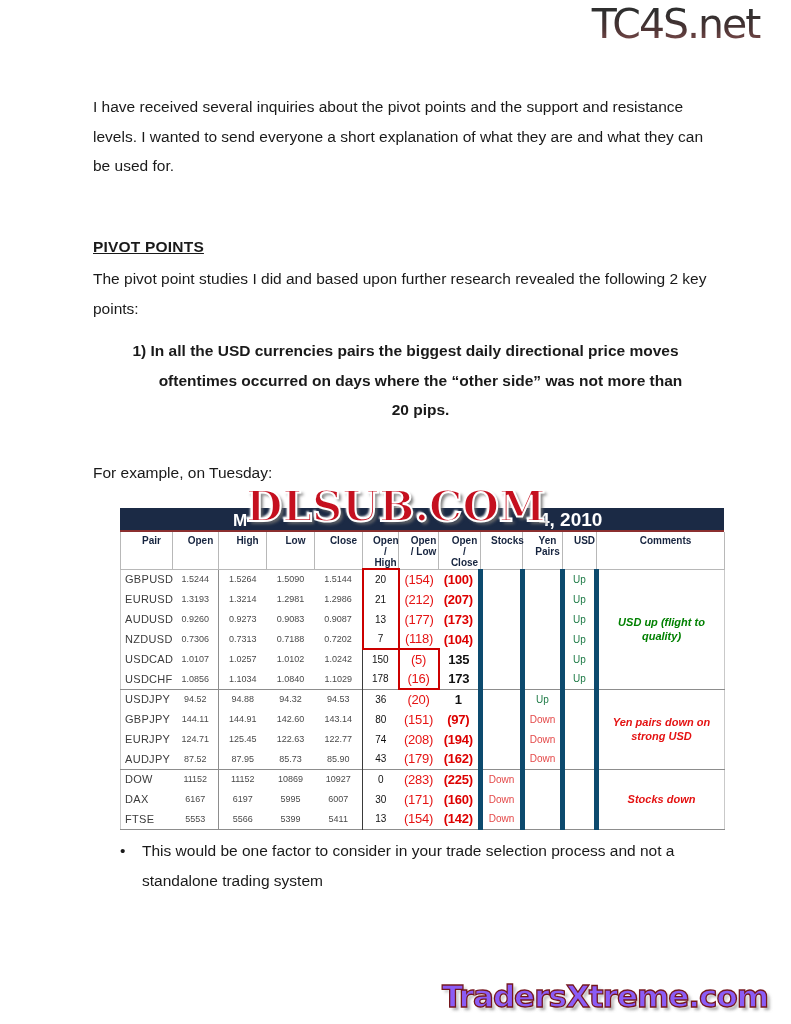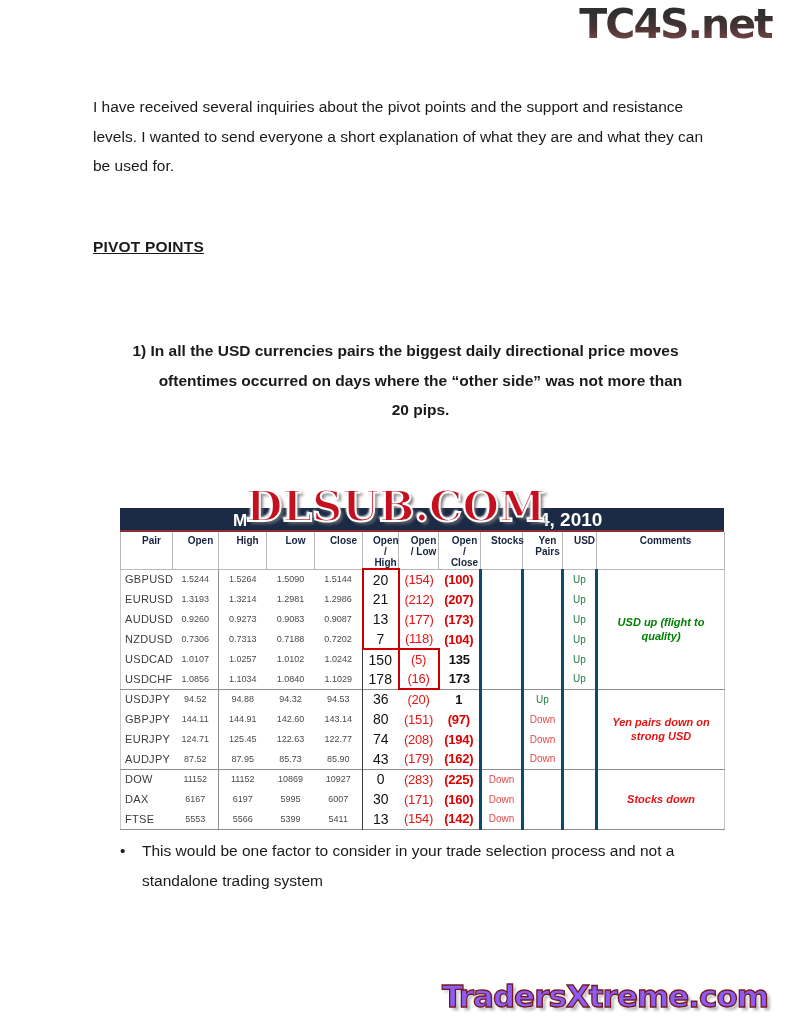"TC4S.net" .top-logo { font-weight: bold -> normal }
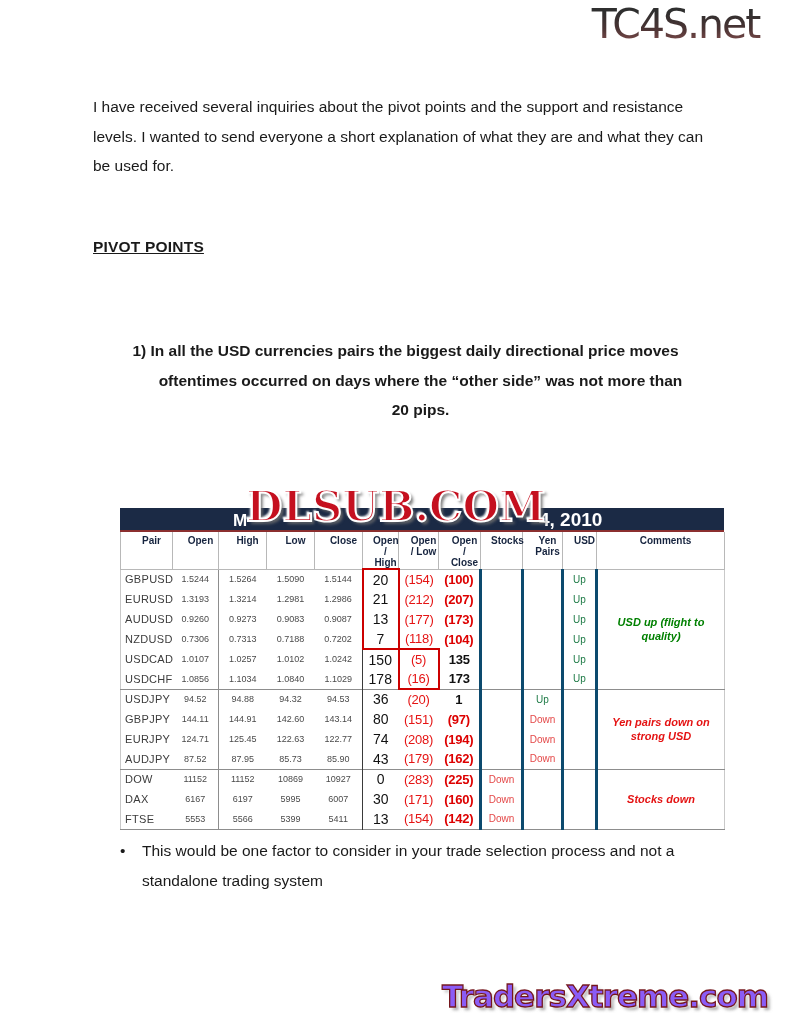"The pivot point studies I" p.study { html: none -> <p>The pivot point studies I did and based upon further research revealed the following 2 key points:</p> }
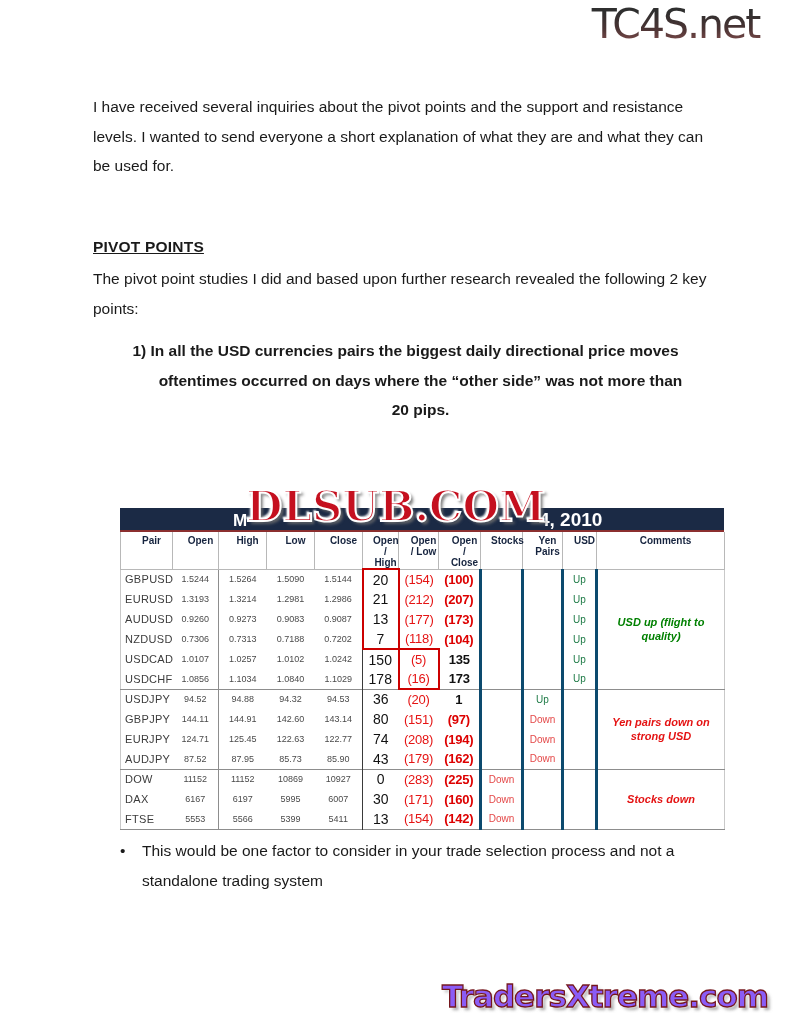"For example, on Tuesday:" p.example { html: none -> <p>For example, on Tuesday:</p> }
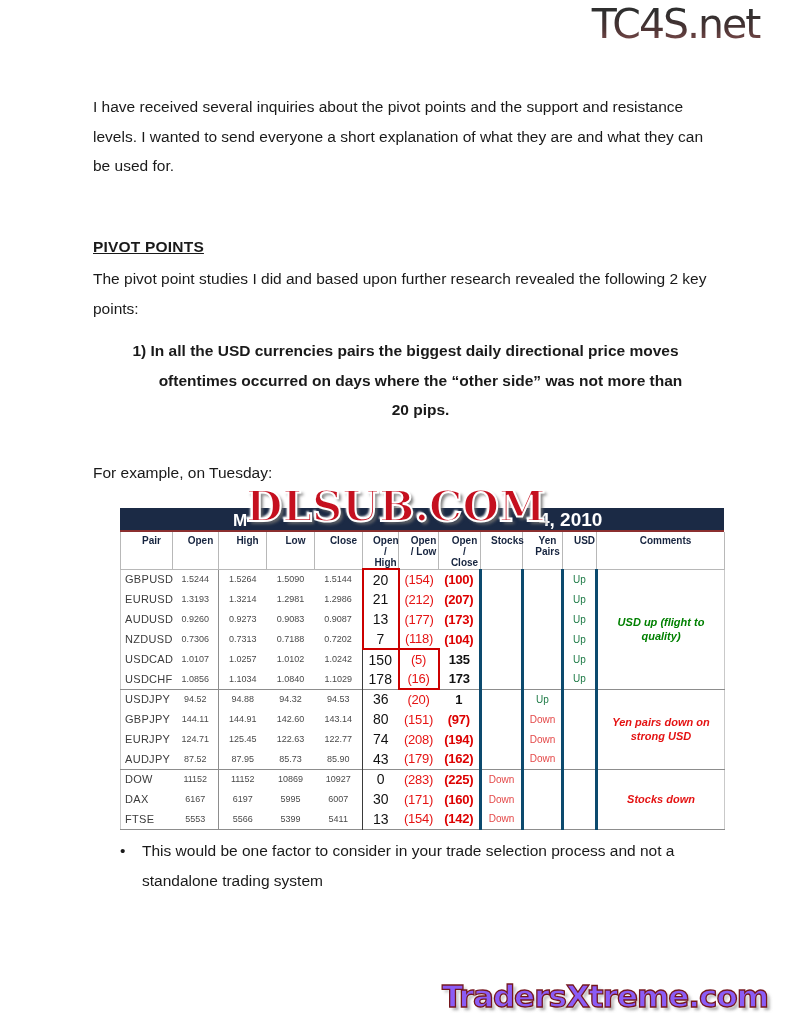"20" .c-oh { font-size: 14px -> 10px }
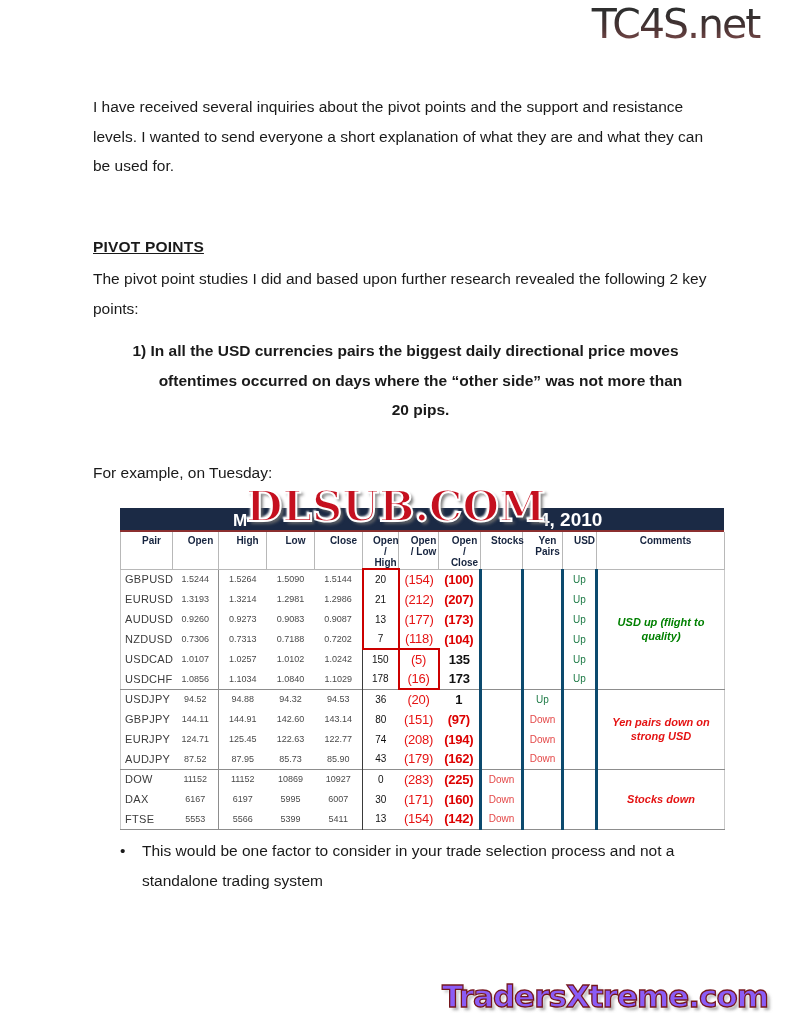"Up" td.bl-lite { border-left: 3px solid #0c4a6e -> 5px solid #0c4a6e }
